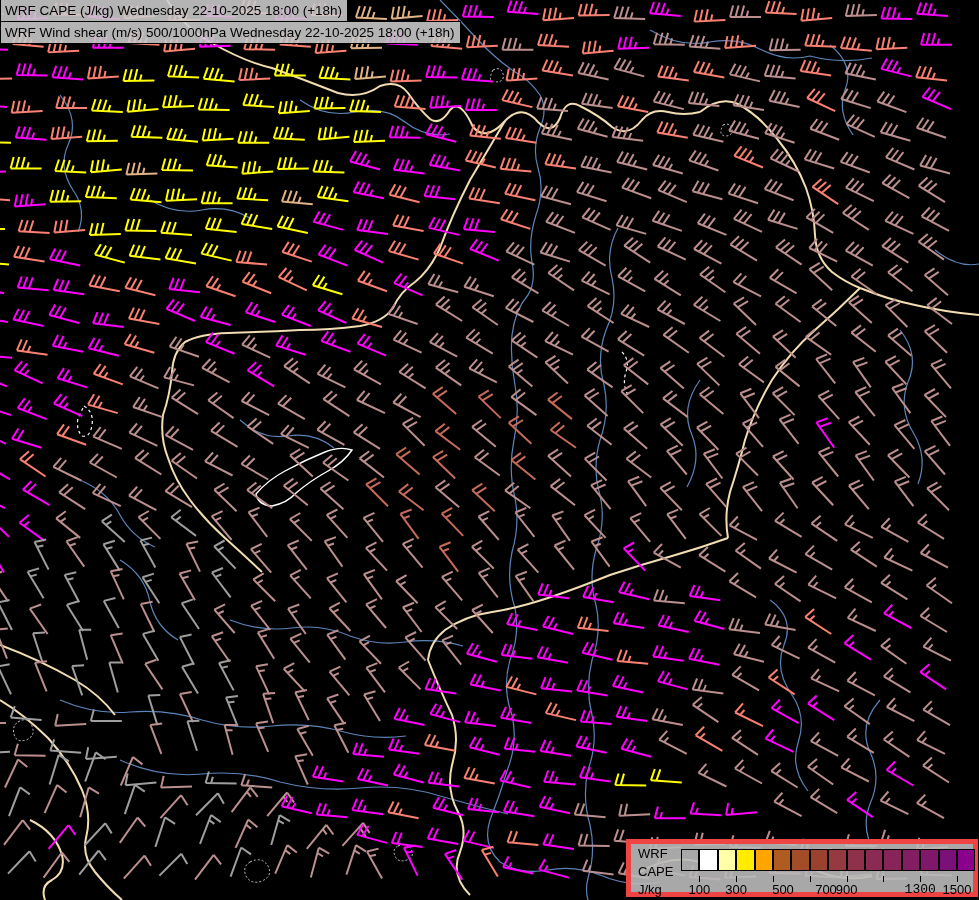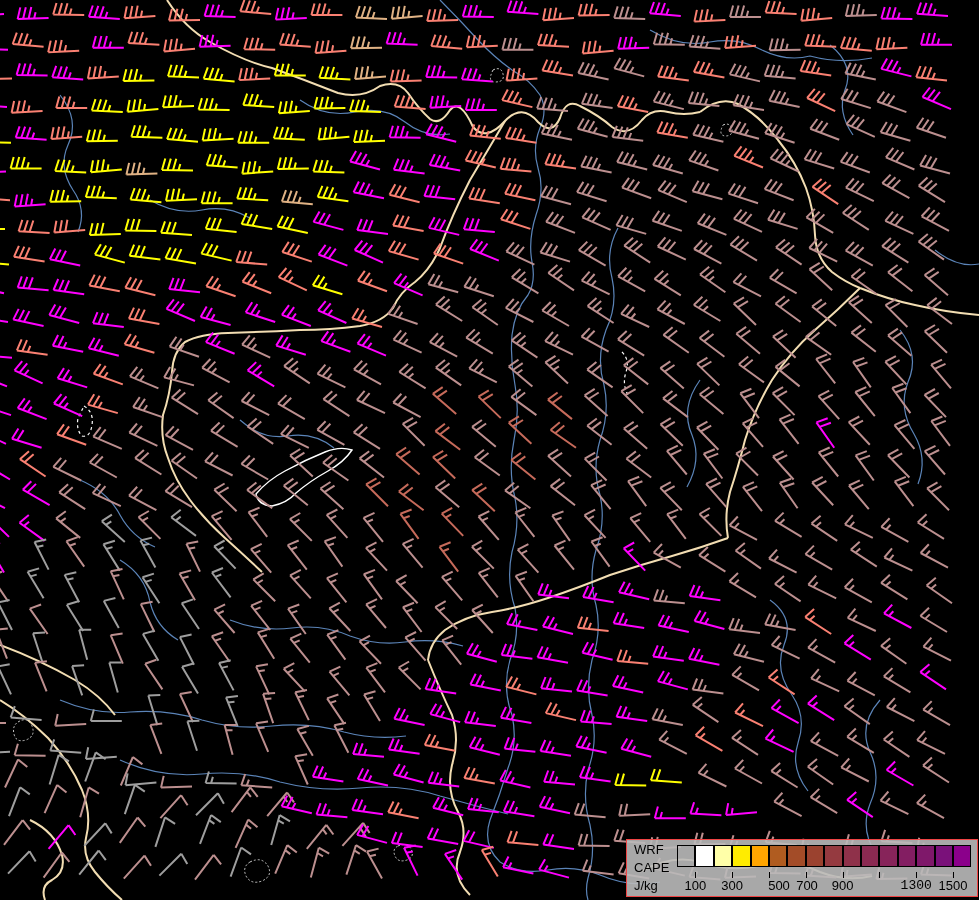"WRF CAPE (J/kg) Wednesday 22-10-2025" div { html: none -> <div> <div>WRF CAPE (J/kg) Wednesday 22-10-2025 18:00 (+18h)</div> <div>WRF Wind shear (m/s) 500/1000hPa Wednesday 22-10-2025 18:00 (+18h)</div> </div> }
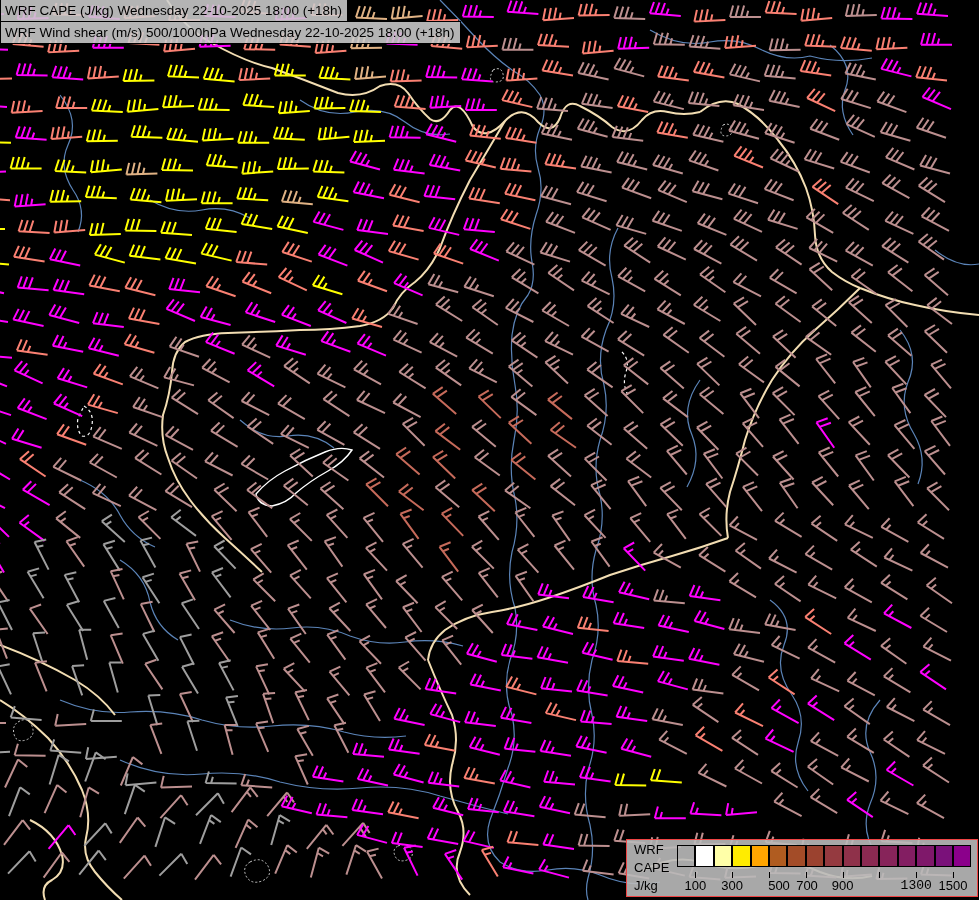"WRF" #legend { border: 1px solid #ef4444 -> 5px solid #ef4444 }
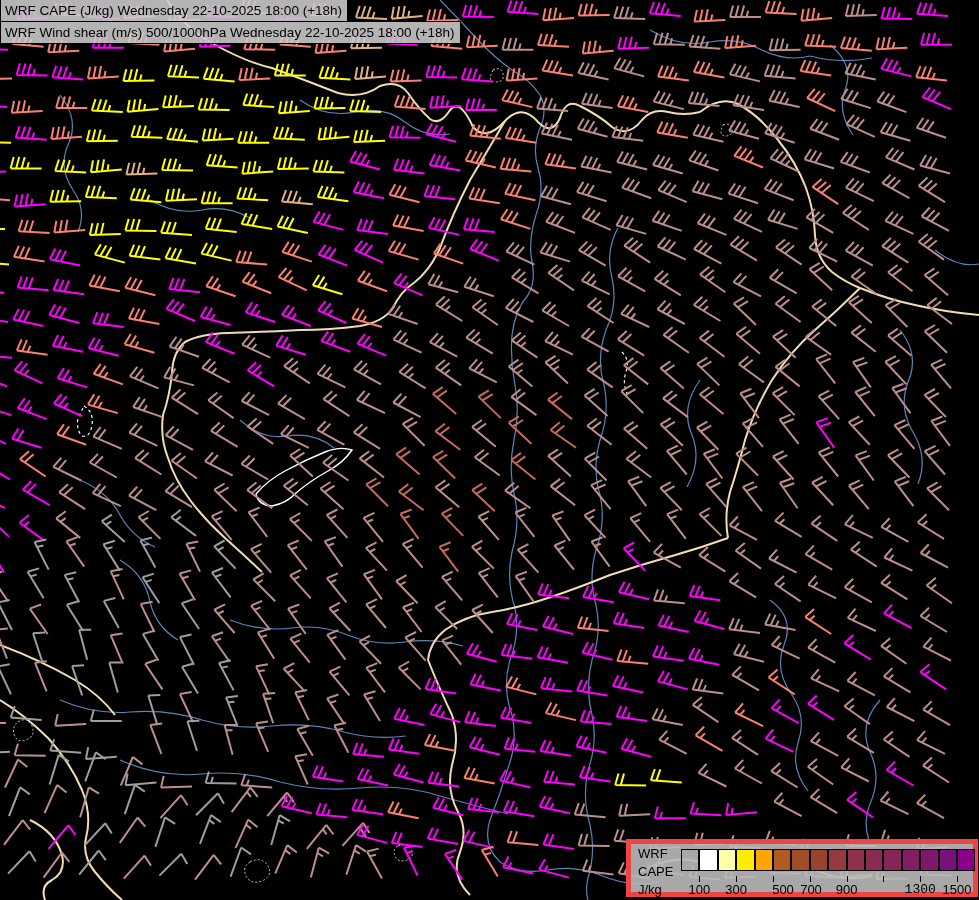"700" div.llab { left: 130px -> 145px }
